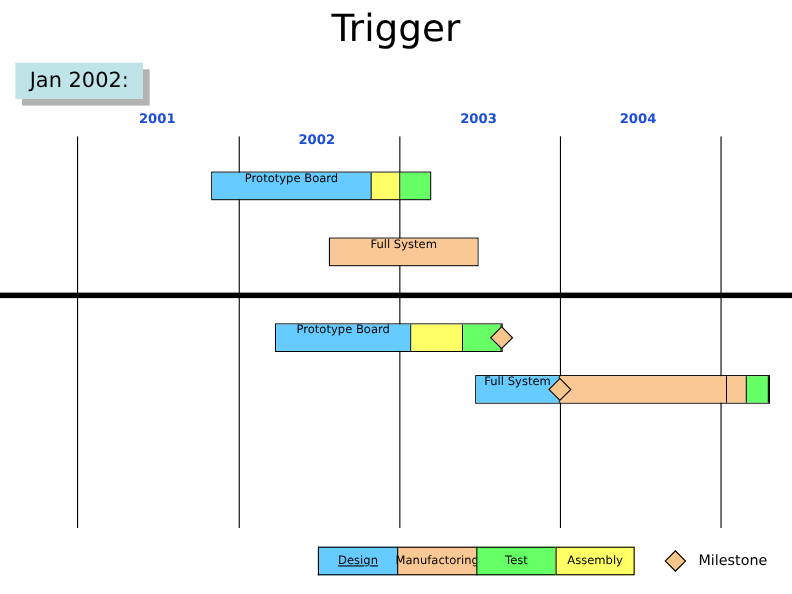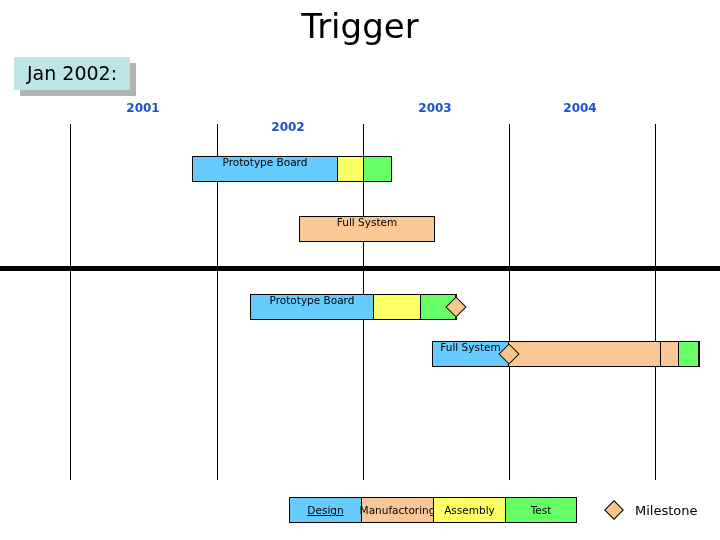"Assembly" div.legend-box { order: before "Test" -> after "Test" }
